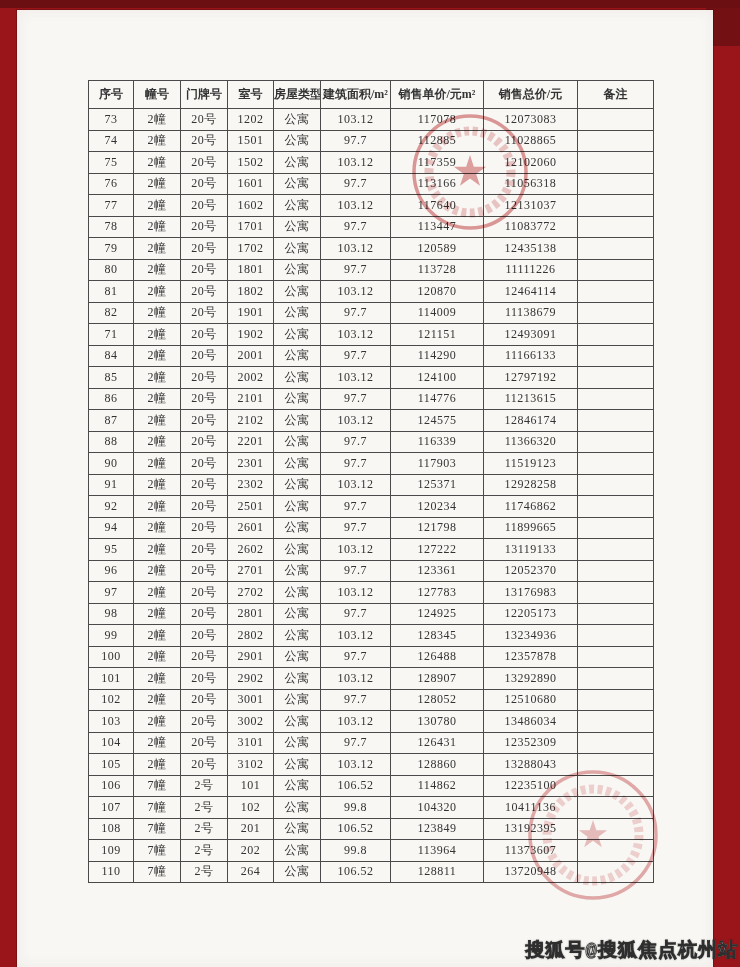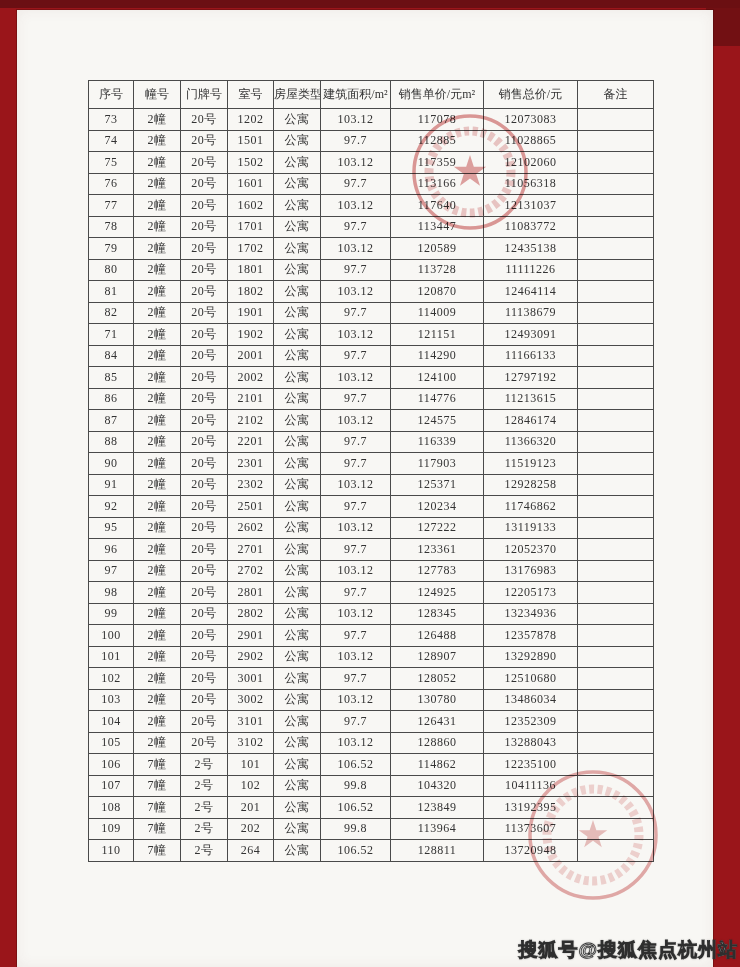"序号" table.price th { font-weight: normal -> bold }
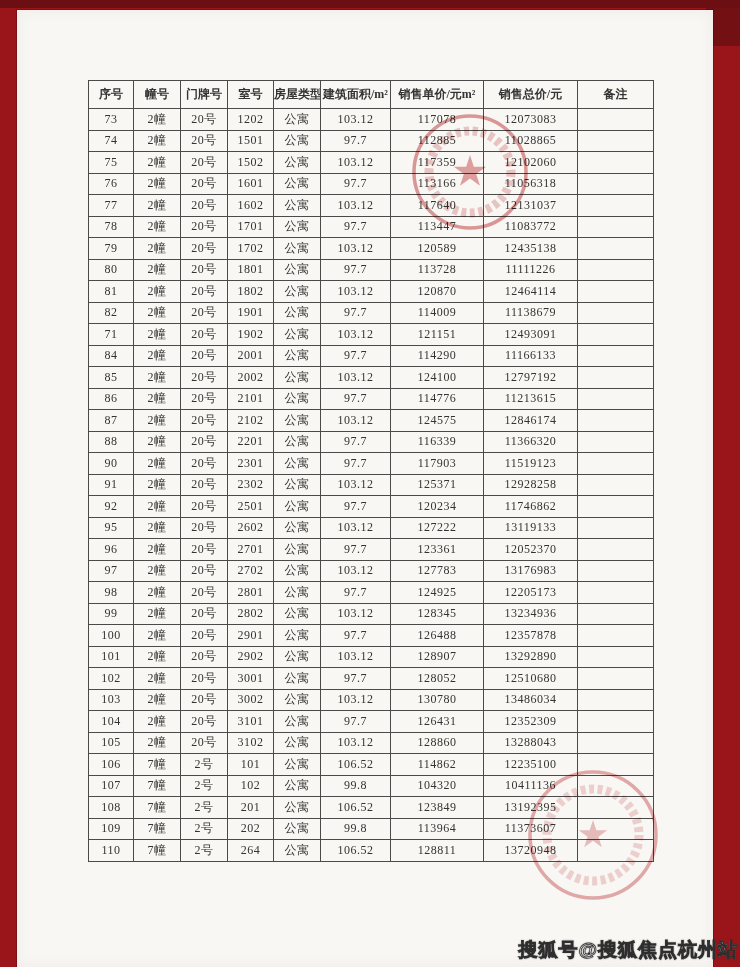"94" tr { html: none -> <tr> <td>94</td> <td>2幢</td> <td>20号</td> <td>2601</td> <td>公寓</td> <td>97.7</td> <td>121798</td> <td>11899665</td> <td></td> </tr> }
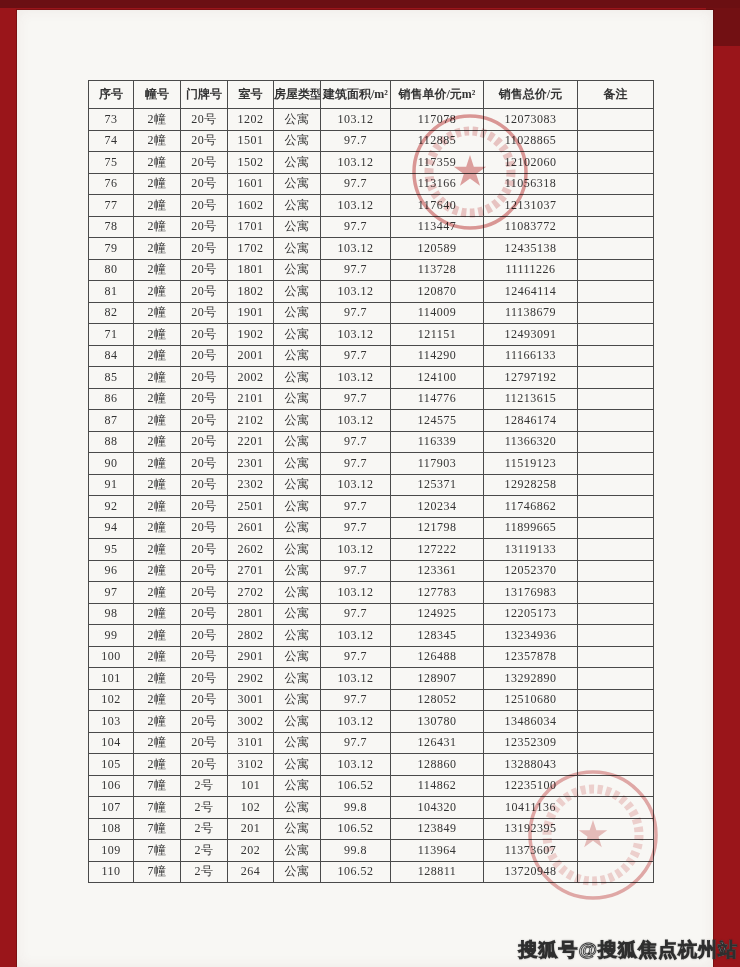"搜狐号@搜狐焦点杭州站" .watermark { font-family: Liberation Sans, sans-serif -> Liberation Mono, monospace }
